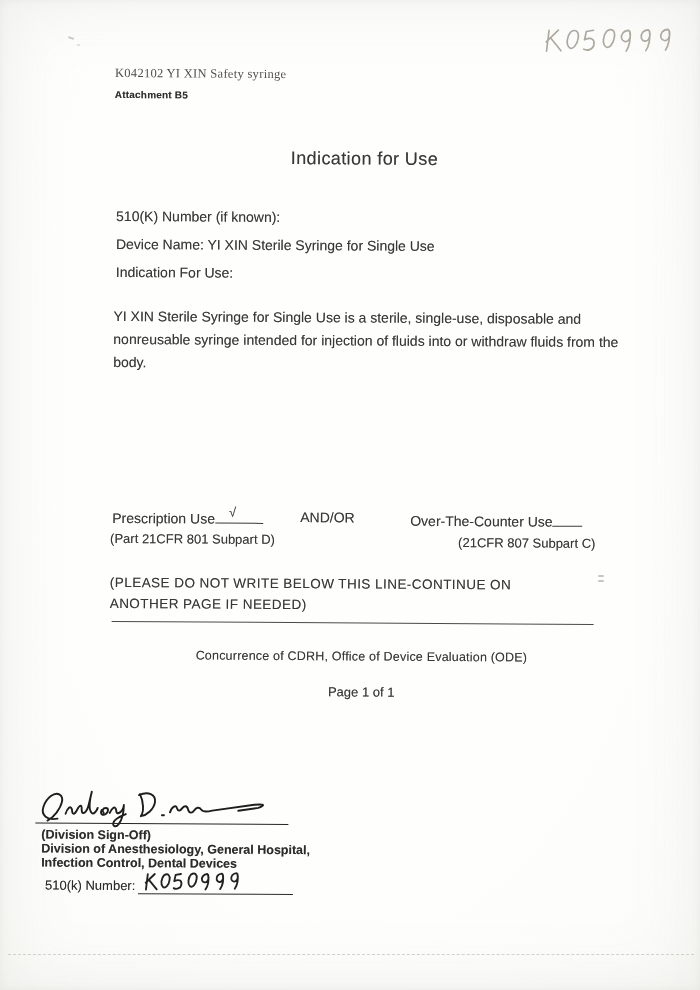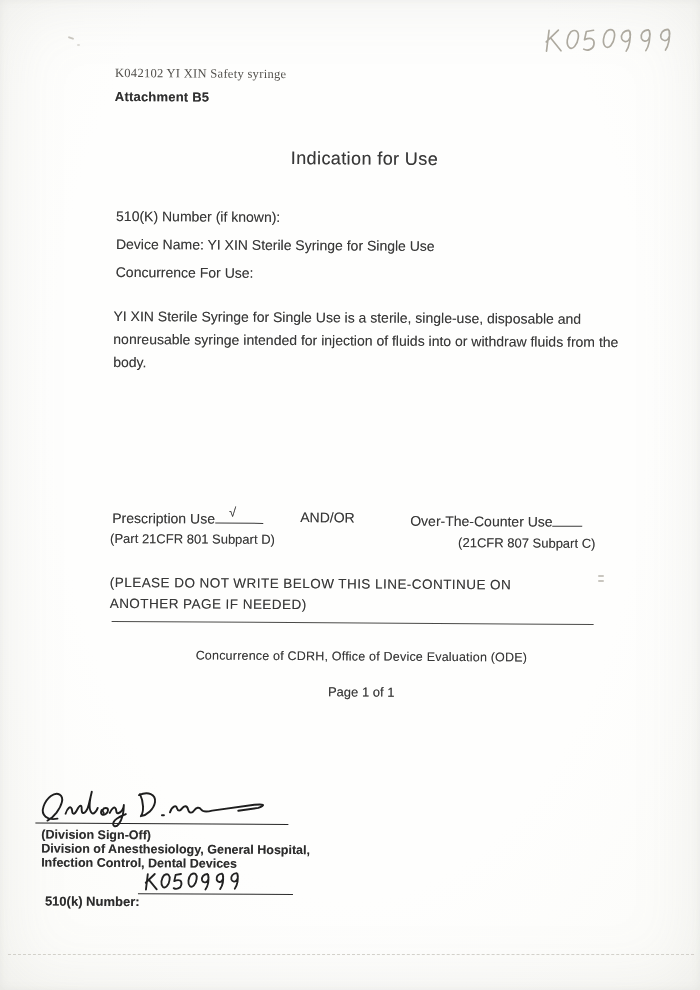"Attachment B5" .attachment { font-size: 13px -> 10px }
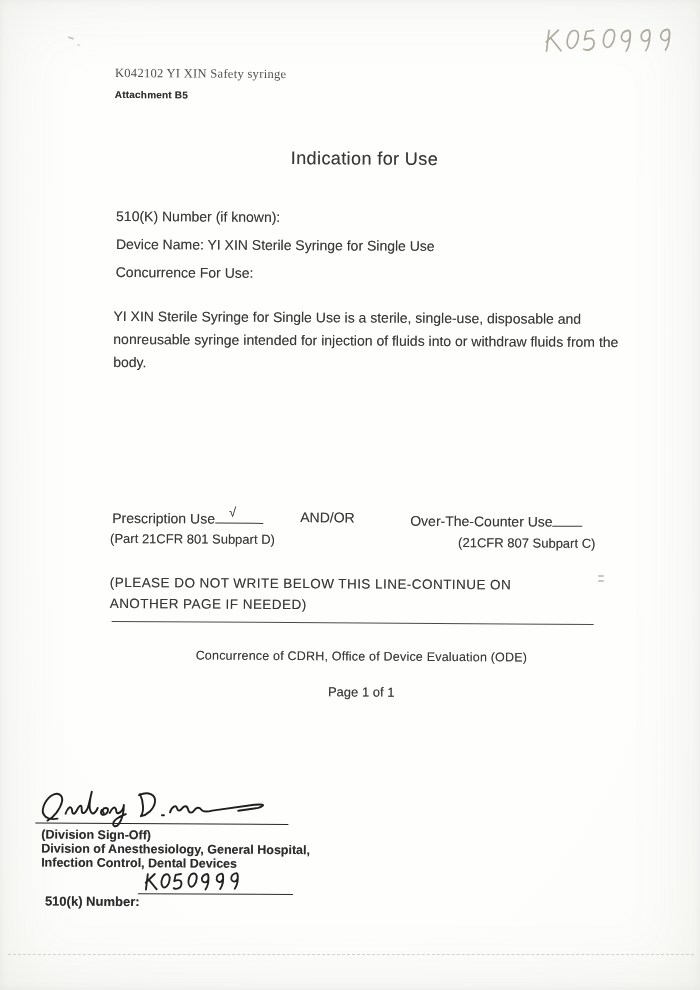"Concurrence For Use:" div.abs { text: Concurrence -> Indication }
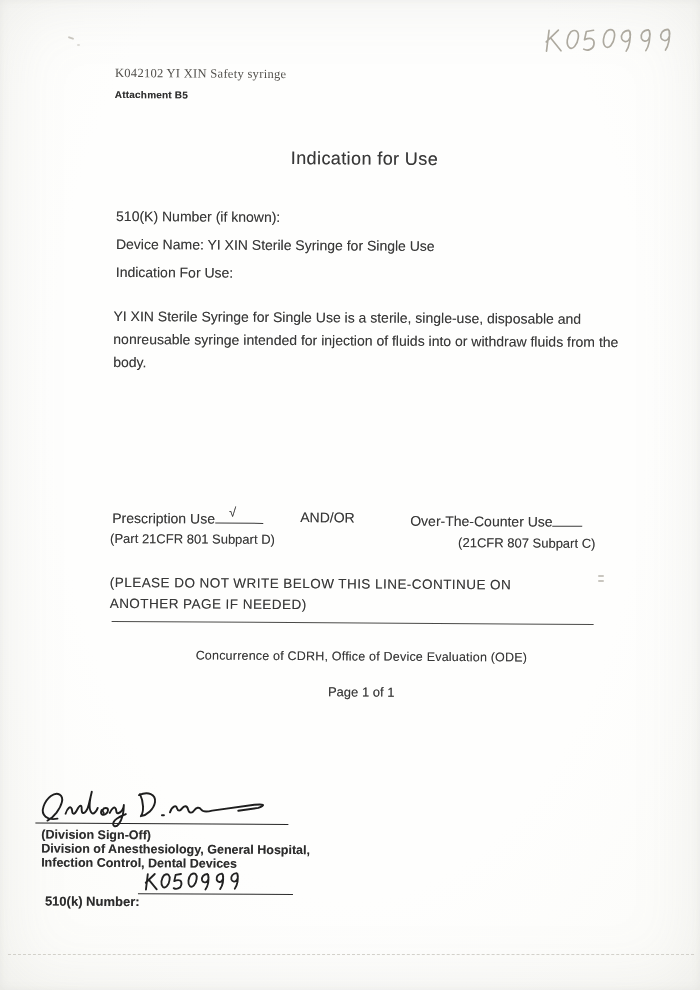"510(k) Number:" .knum { font-weight: 700 -> 400; margin-top: 16px -> none }
